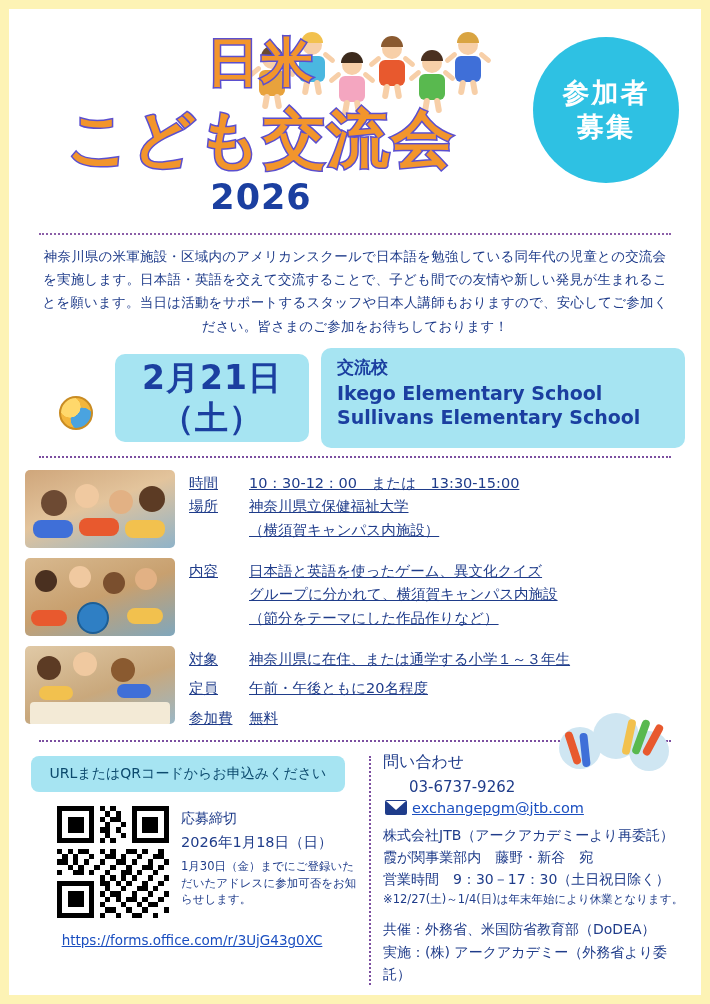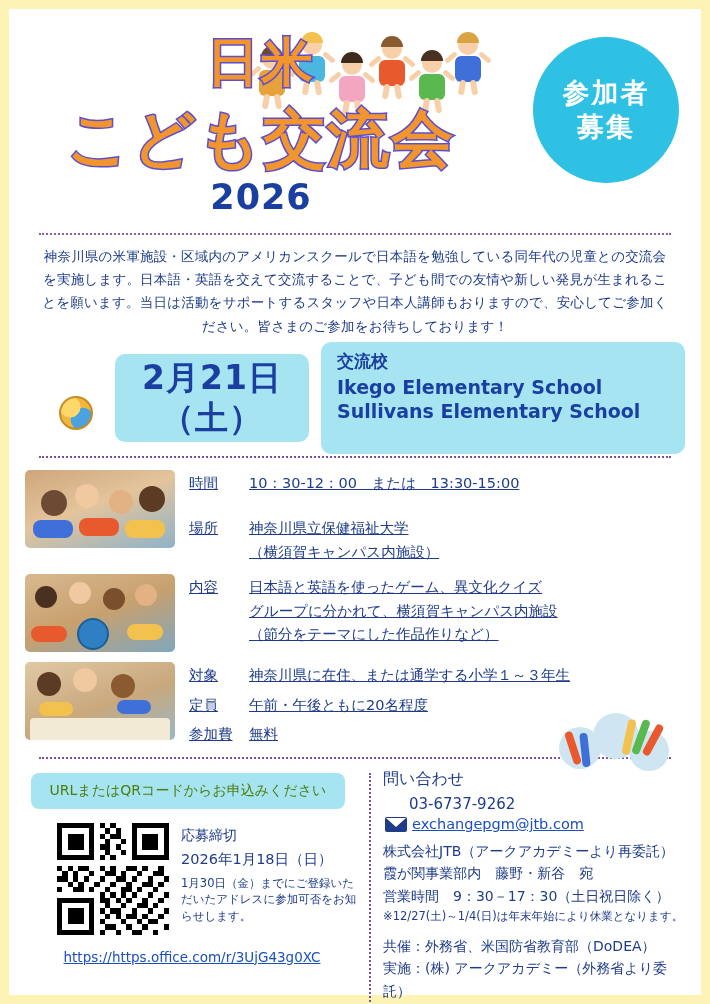"交流校" .school-pill { height: 112px -> 100px }
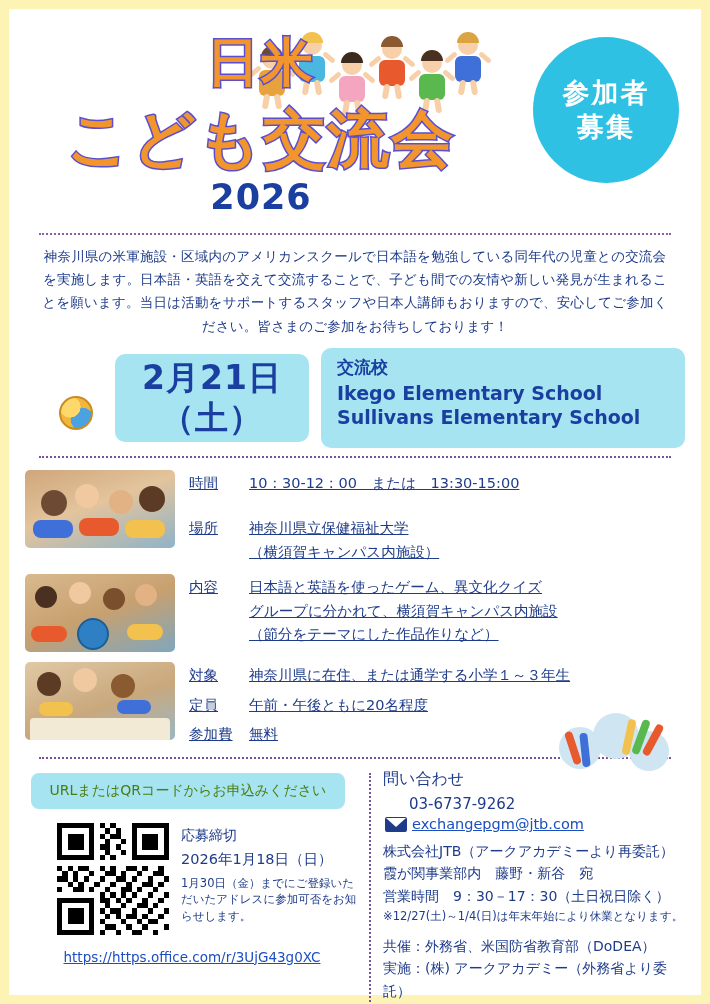"場所" div.kv { margin-top: 22px -> none }
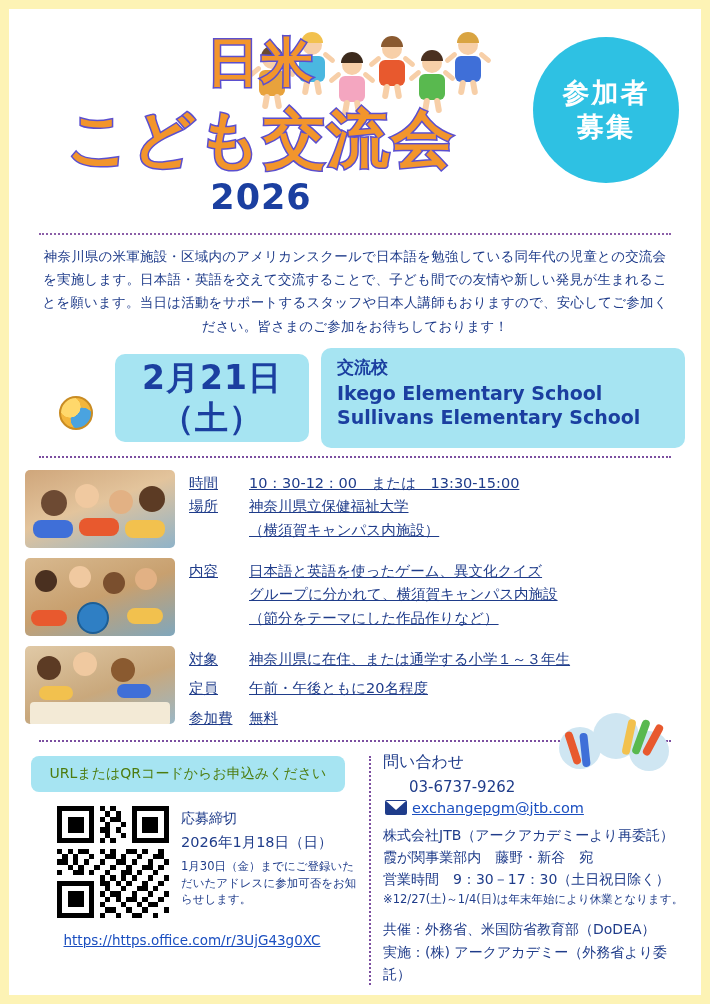"URLまたはQRコードからお申込みください" .url-pill { color: #4d7c0f -> #0c4a6e }
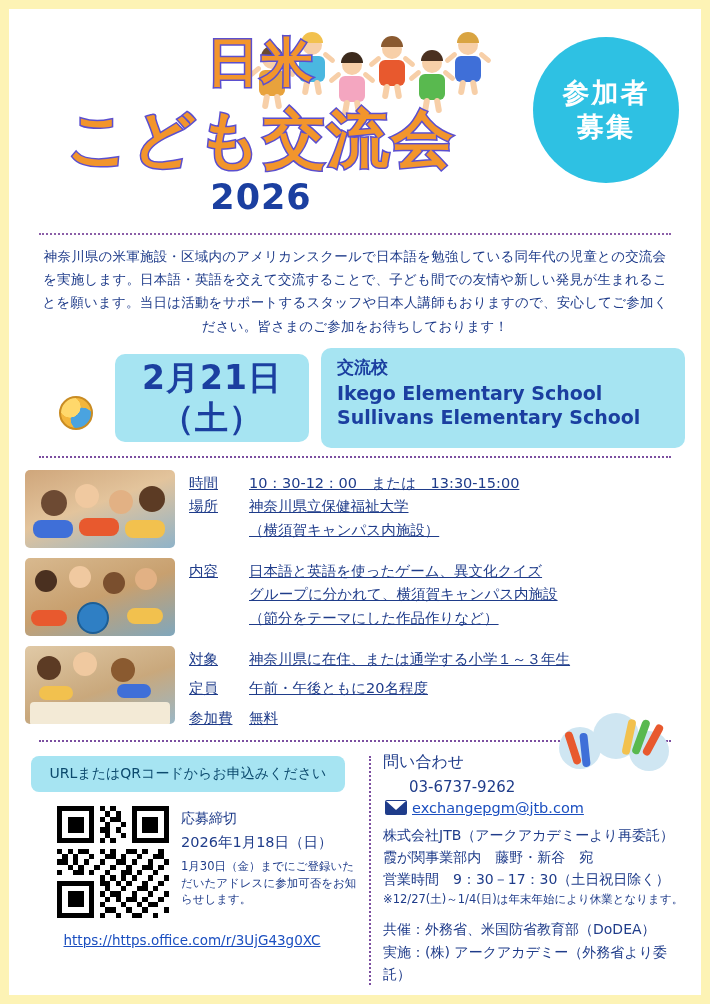"https://https.office.com/r/3UjG43g0XC" a.formurl { text: https://https.office.com/r/3UjG43g0XC -> https://forms.office.com/r/3UjG43g0XC }
